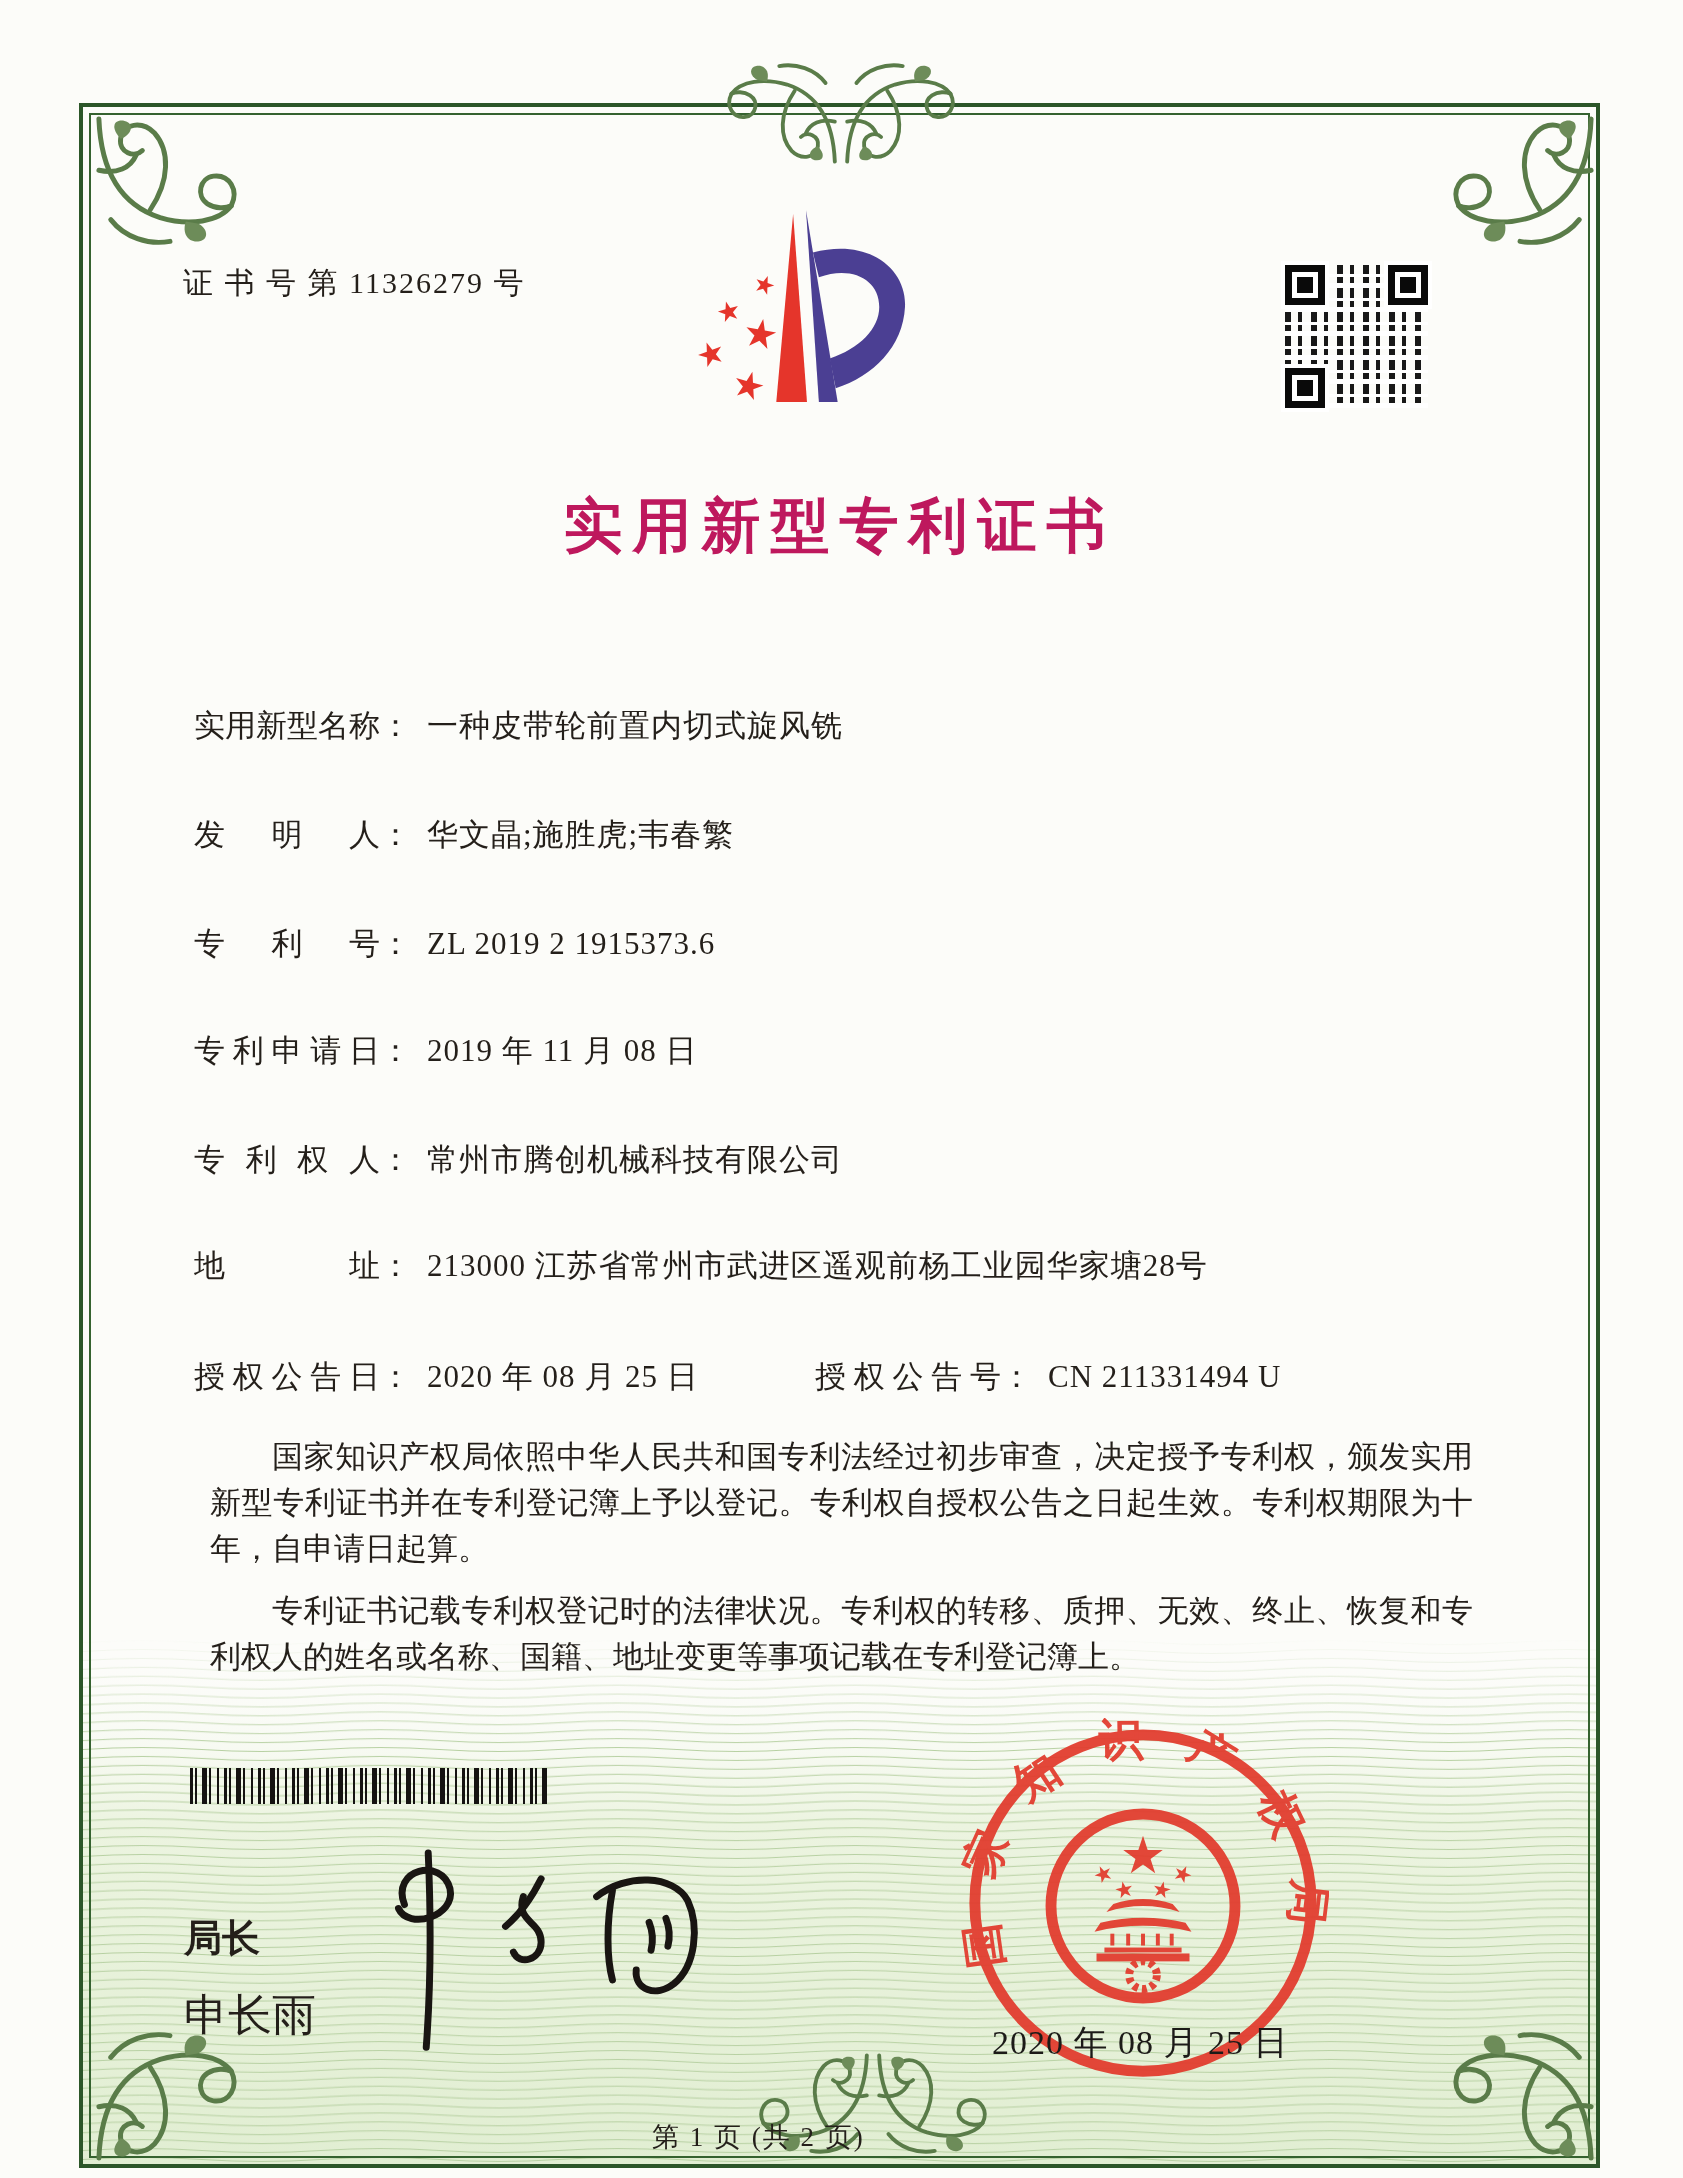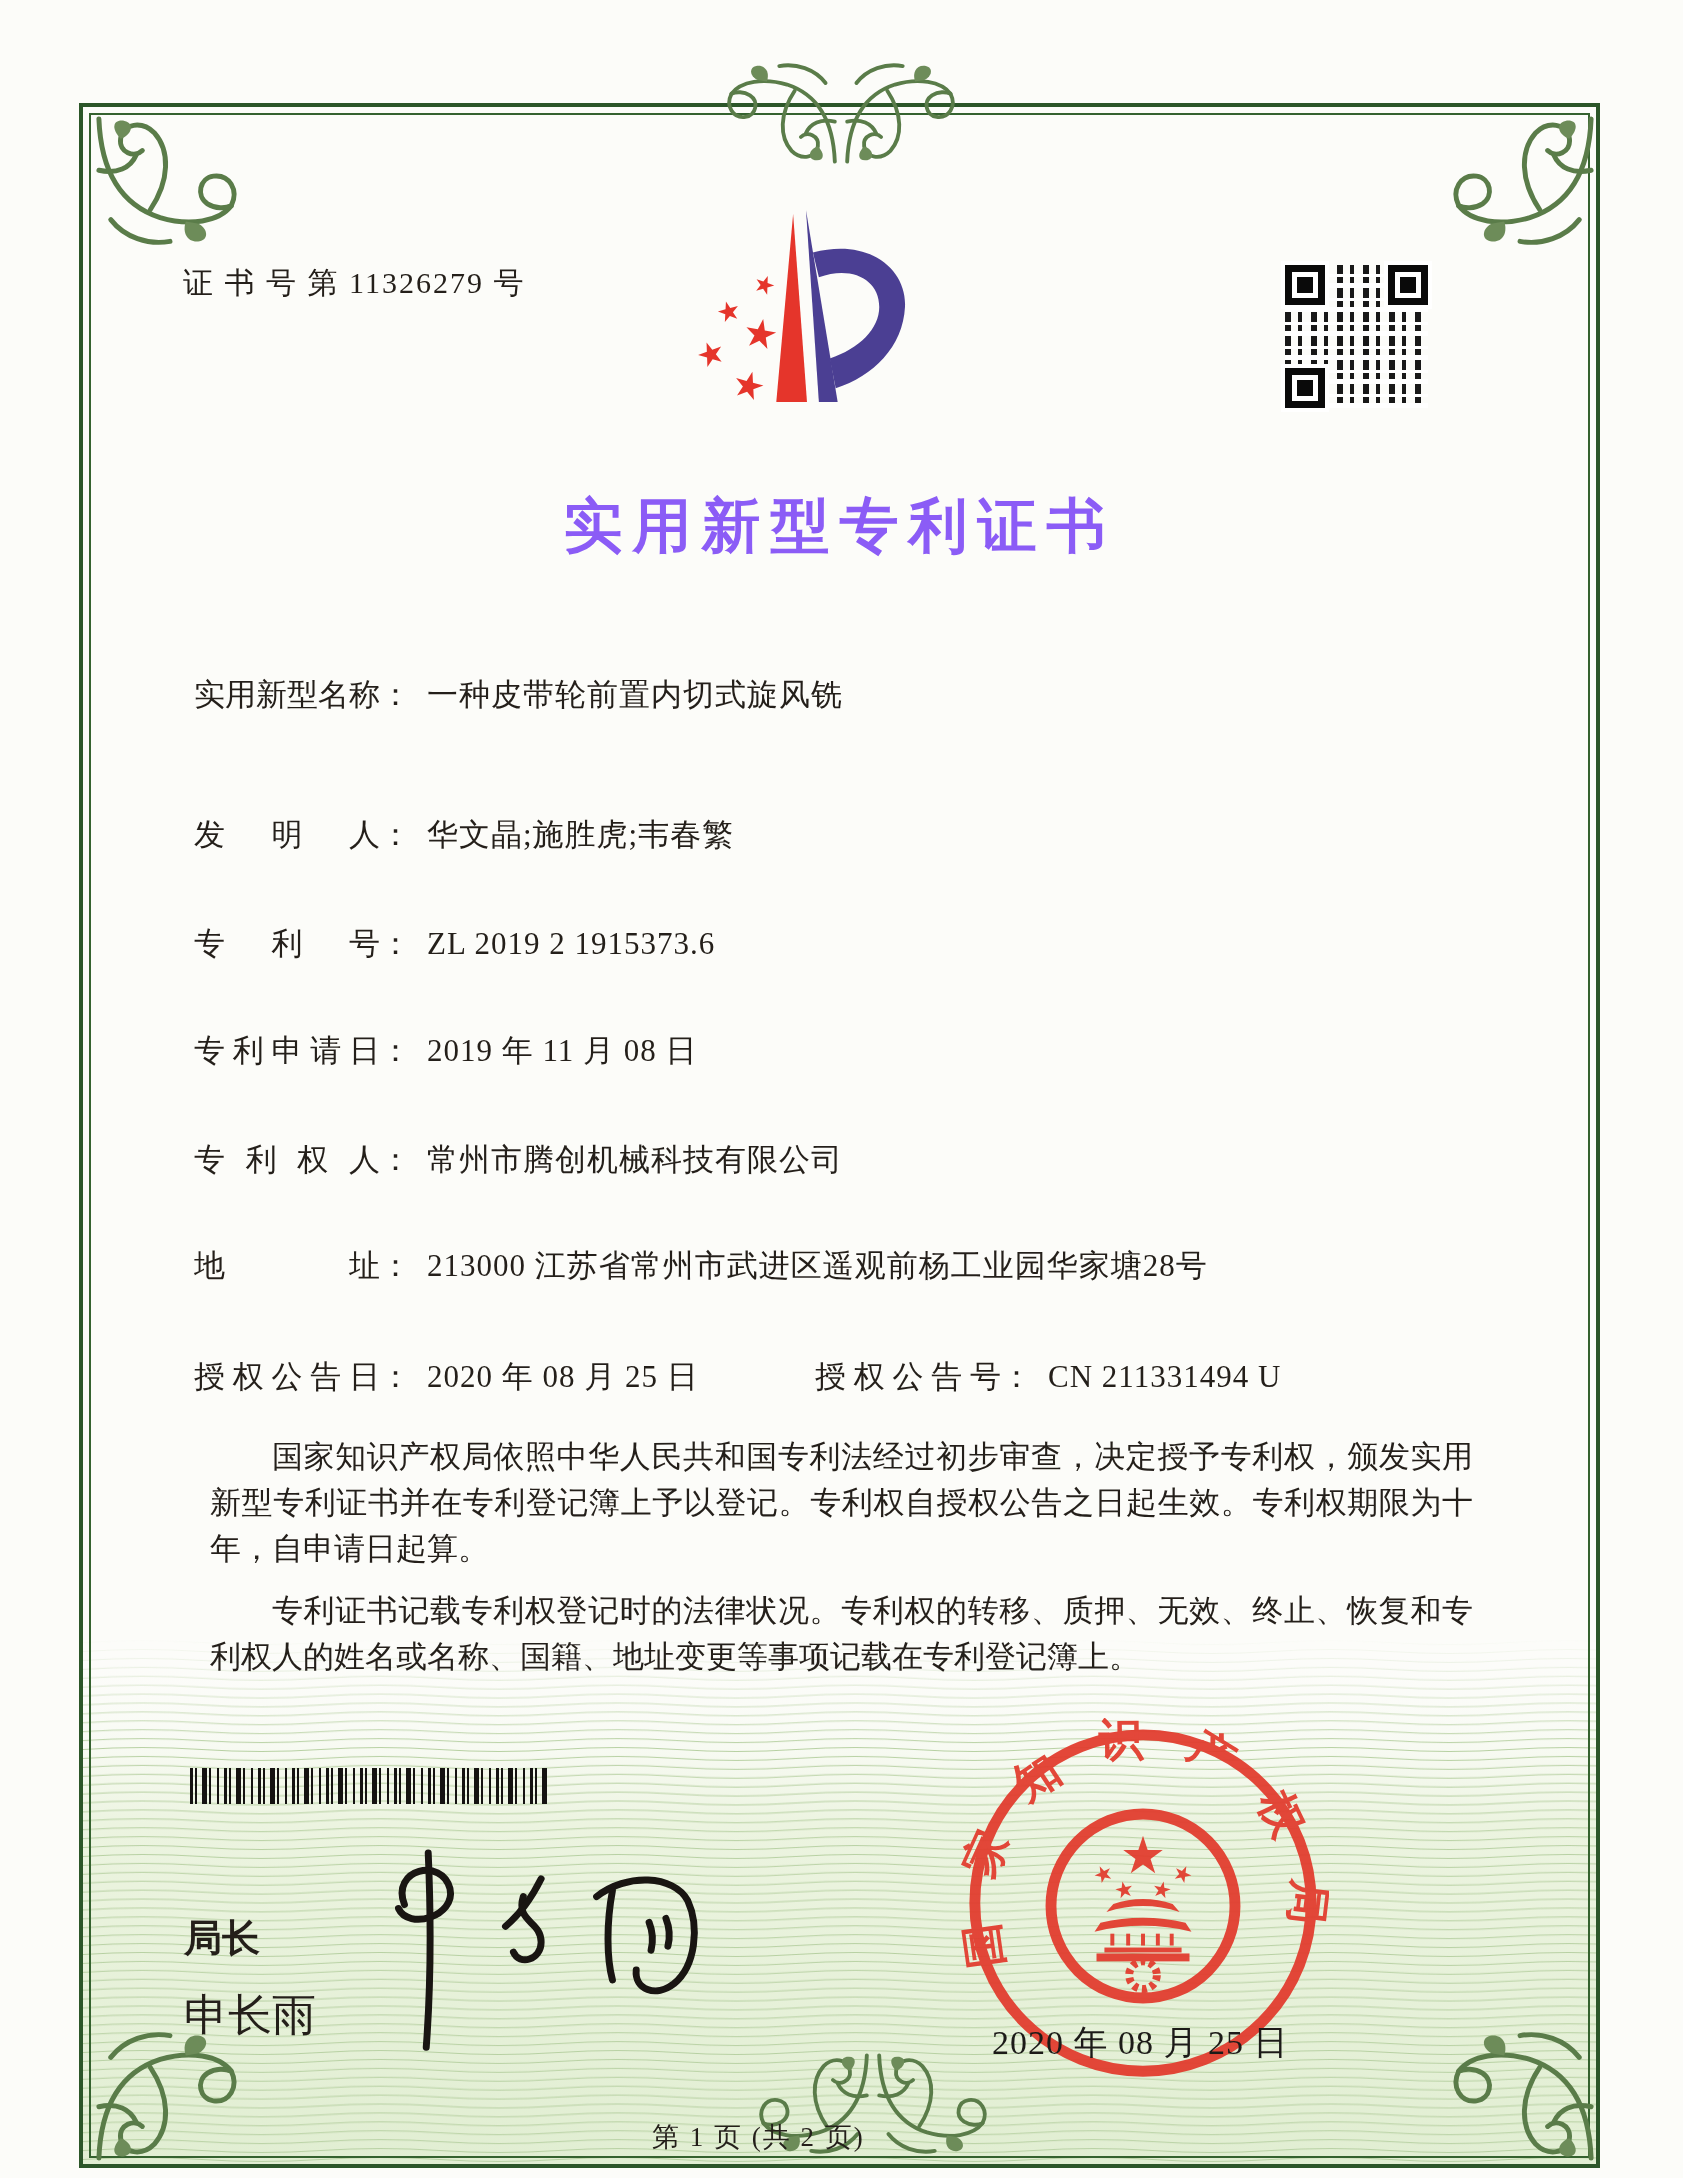"实用新型专利证书" .title { color: #8b5cf6 -> #be185d }
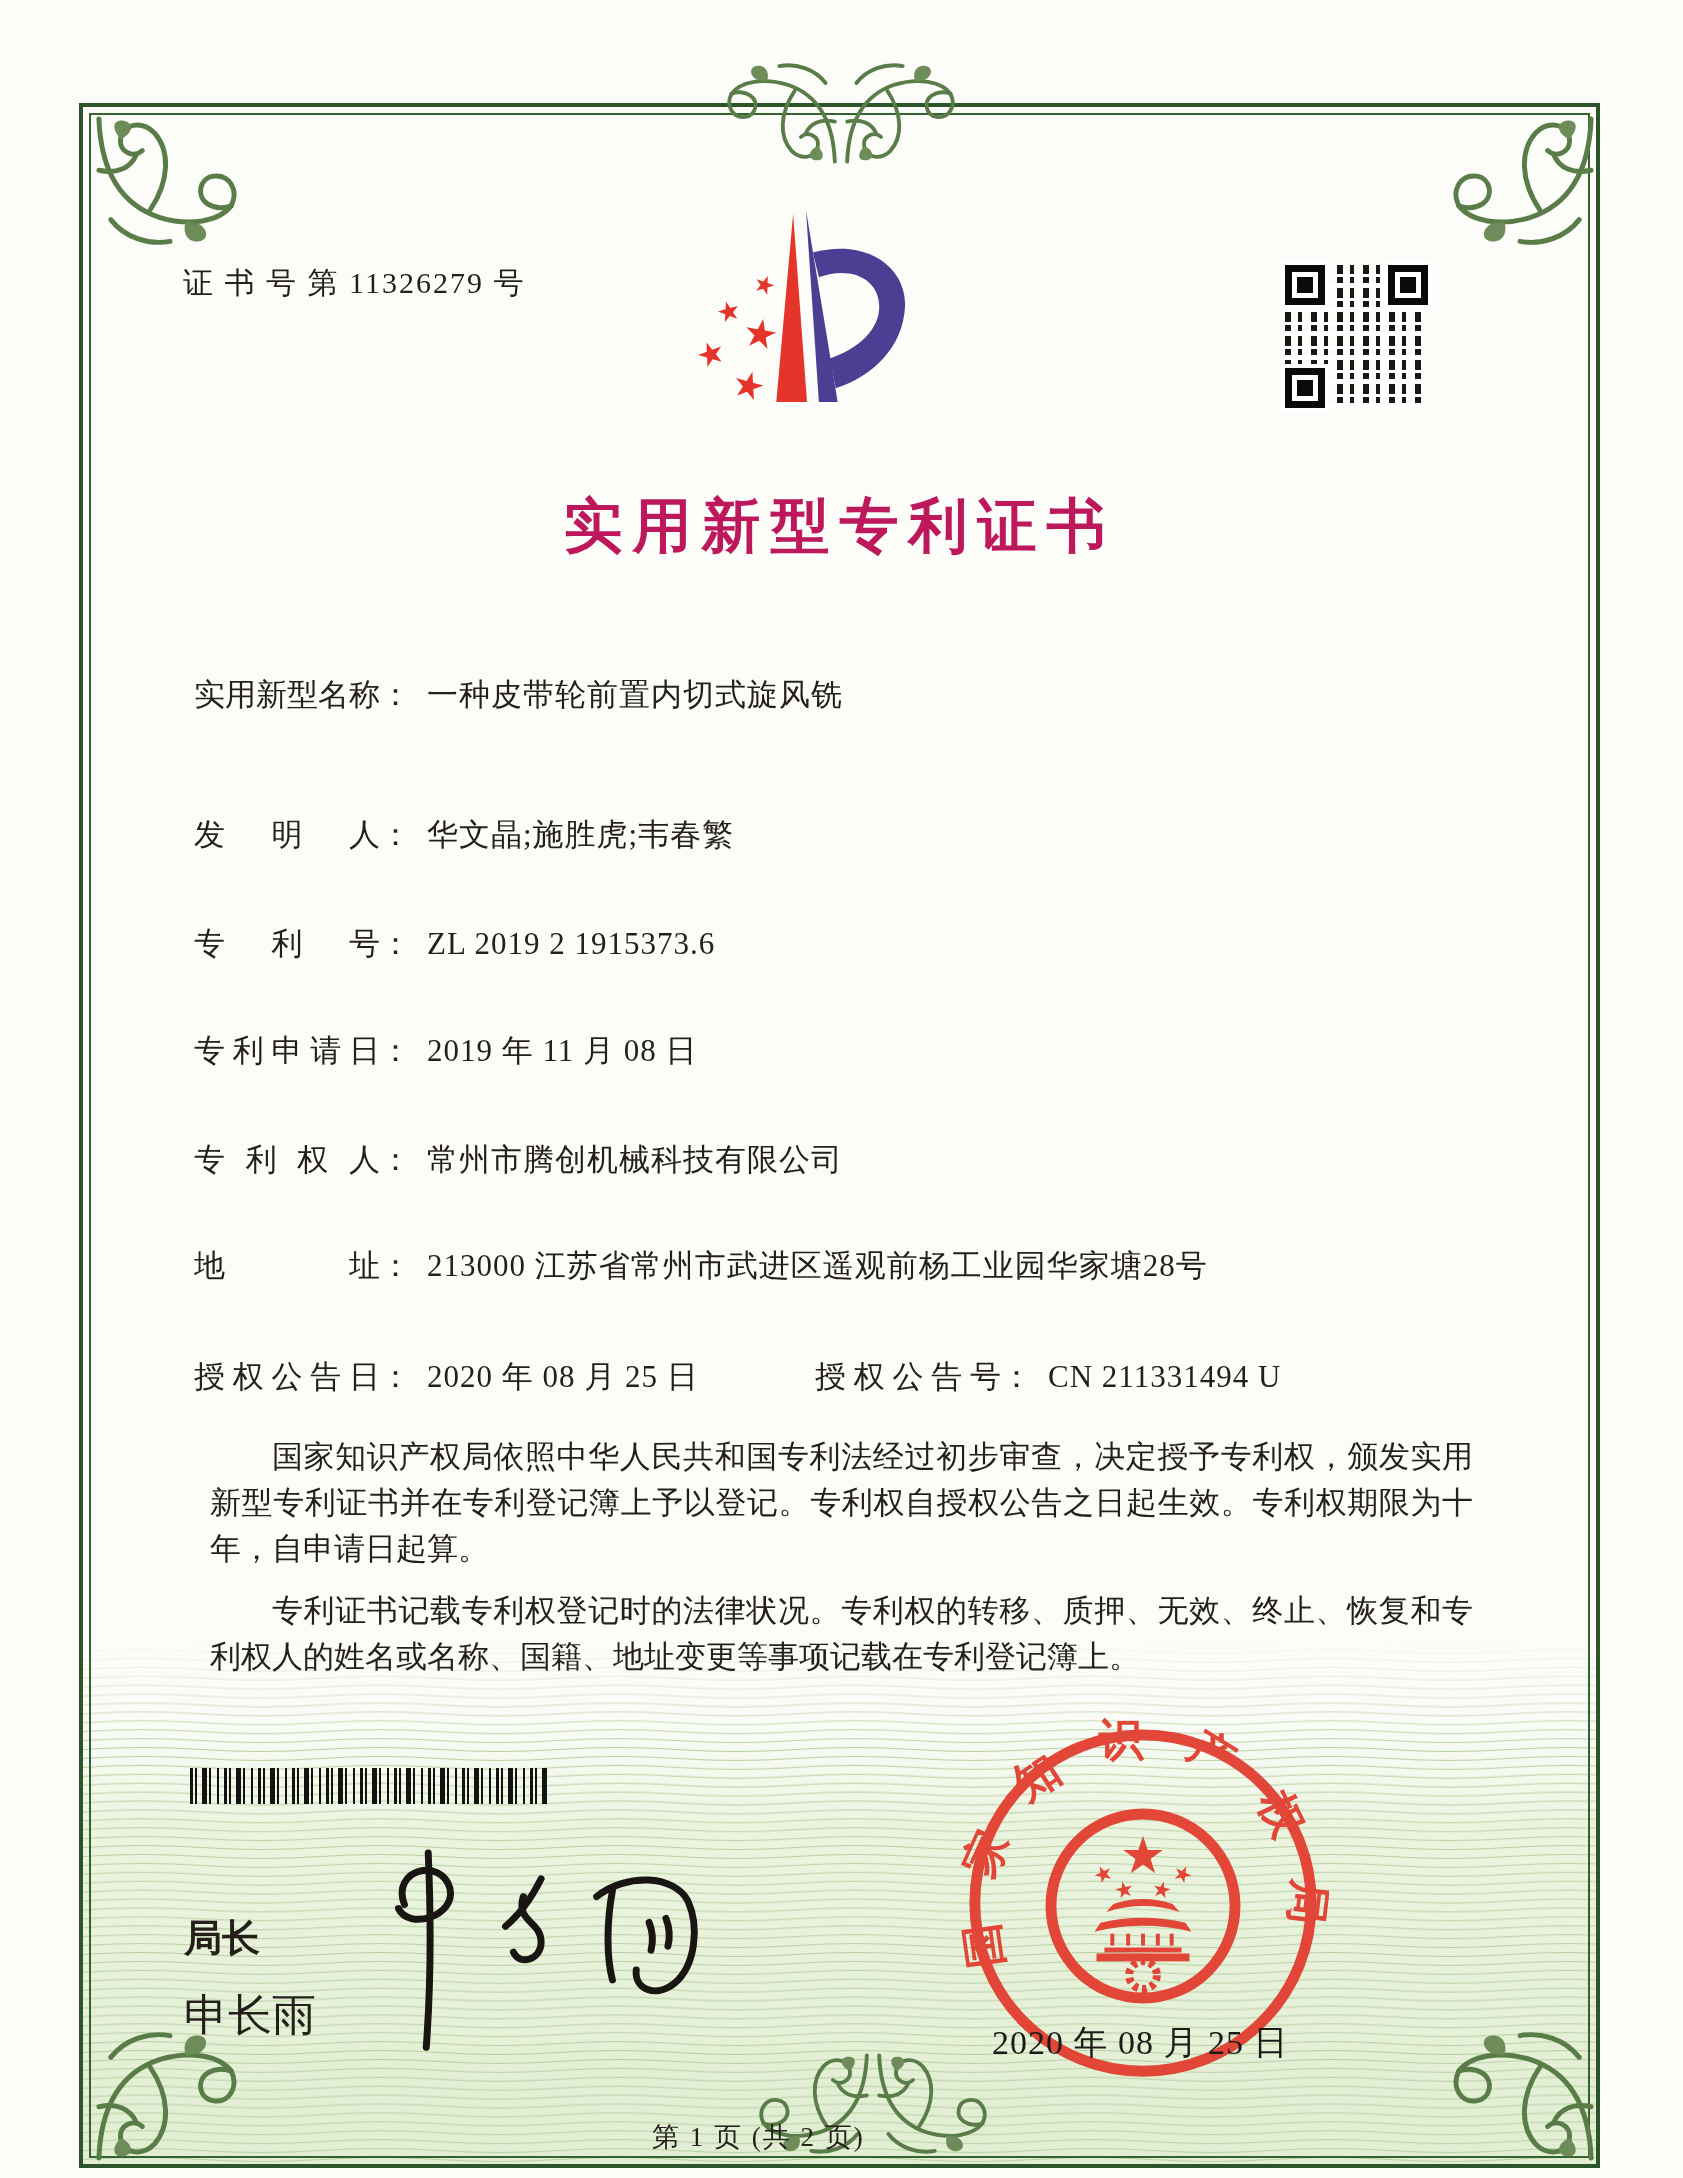"实用新型名称： 一种皮带轮前置内切式旋风铣" div.row { top: 674px -> 705px }
